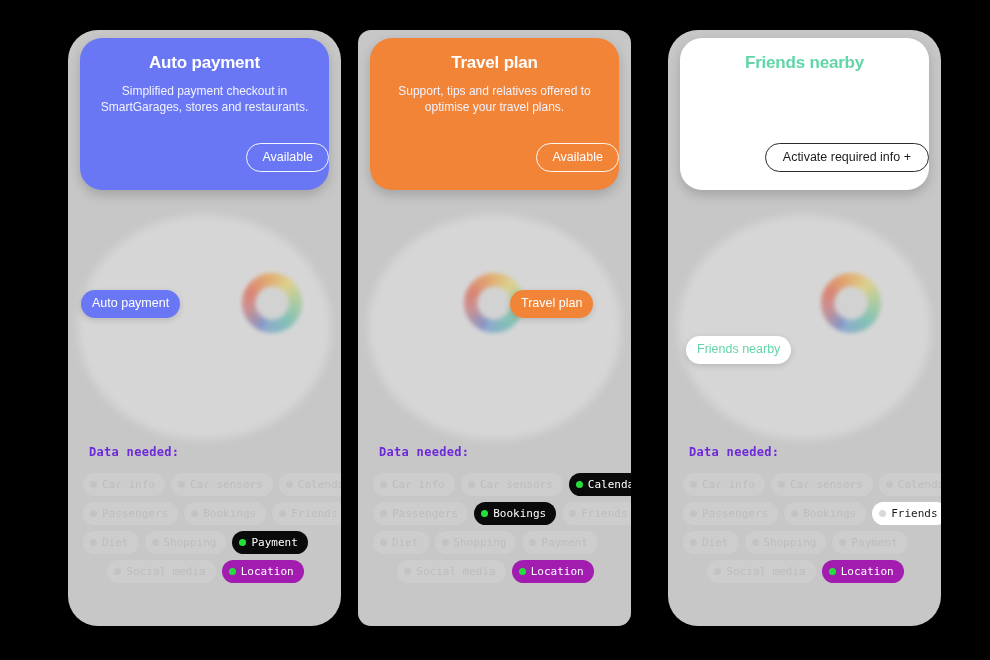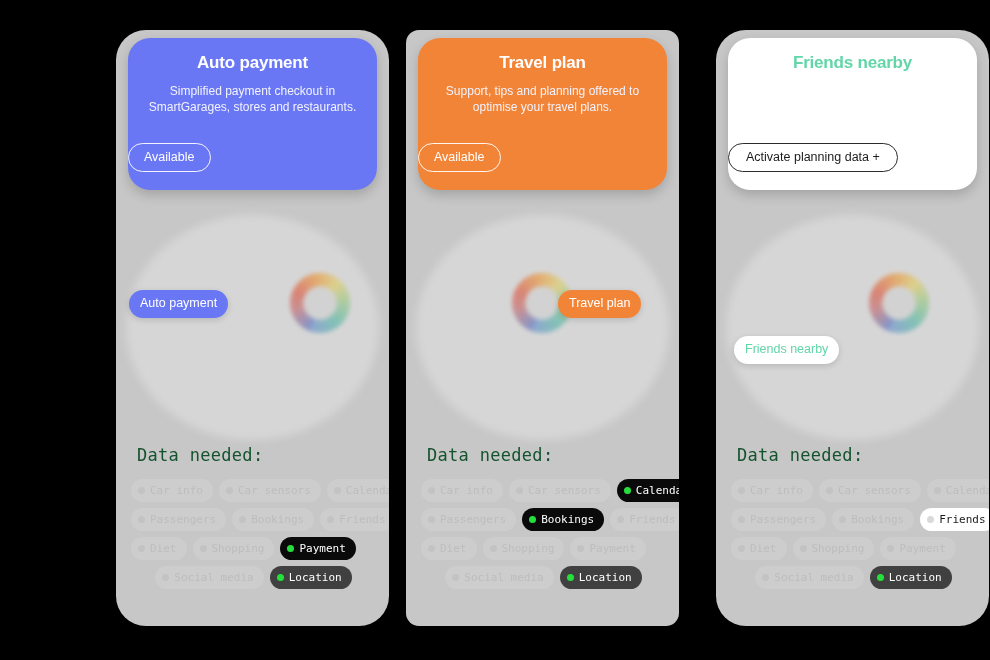"Auto payment" .card { margin-left: 48px -> none }
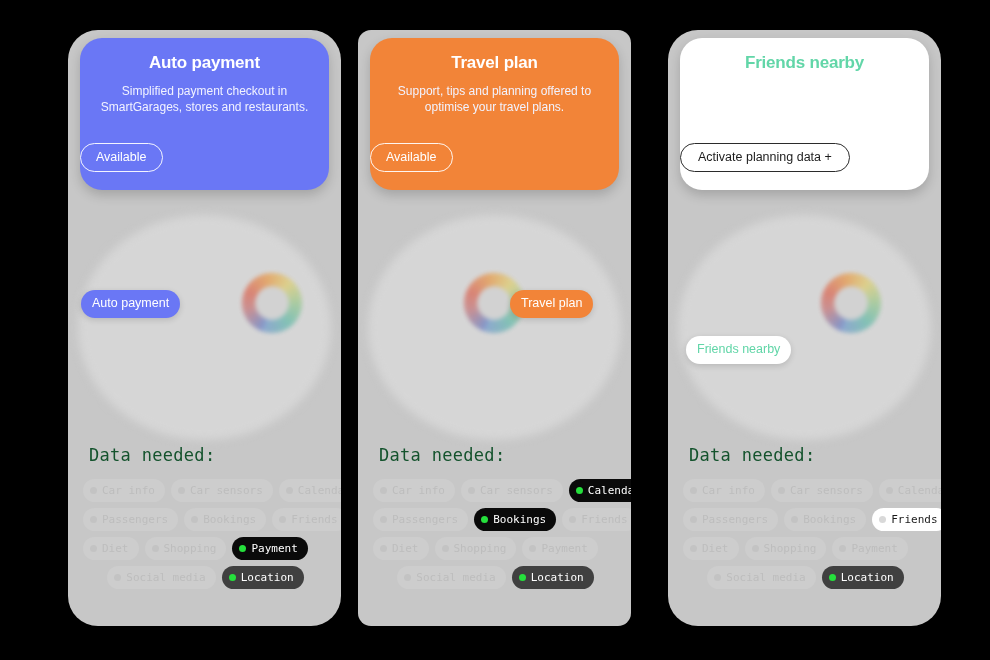"Support, tips and planning offered" div.h-desc { text: planning -> relatives }
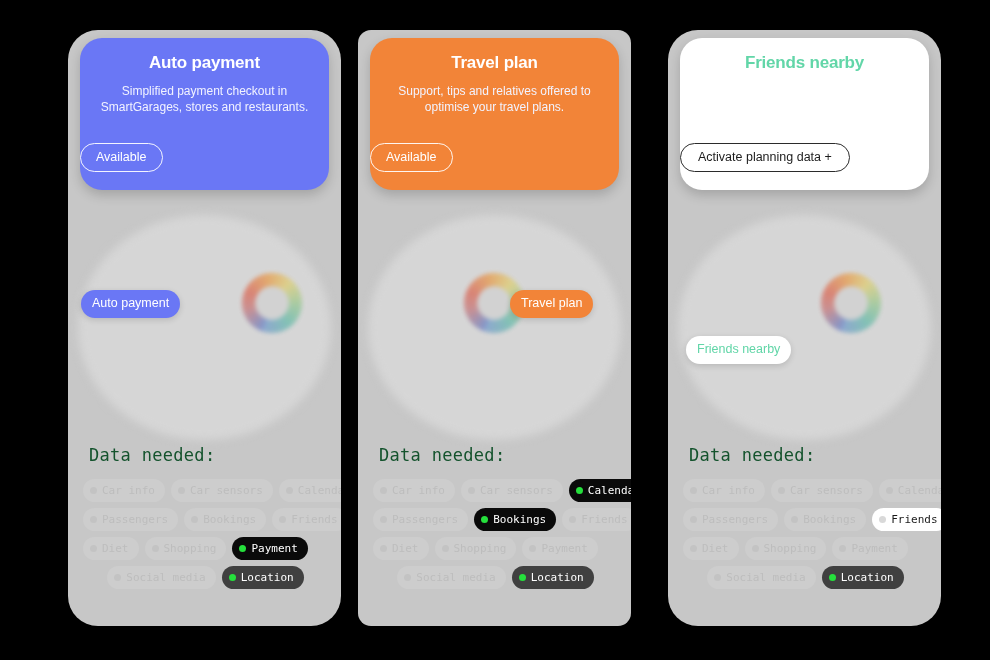"Available" .h-btn-wrap { justify-content: flex-start -> flex-end }
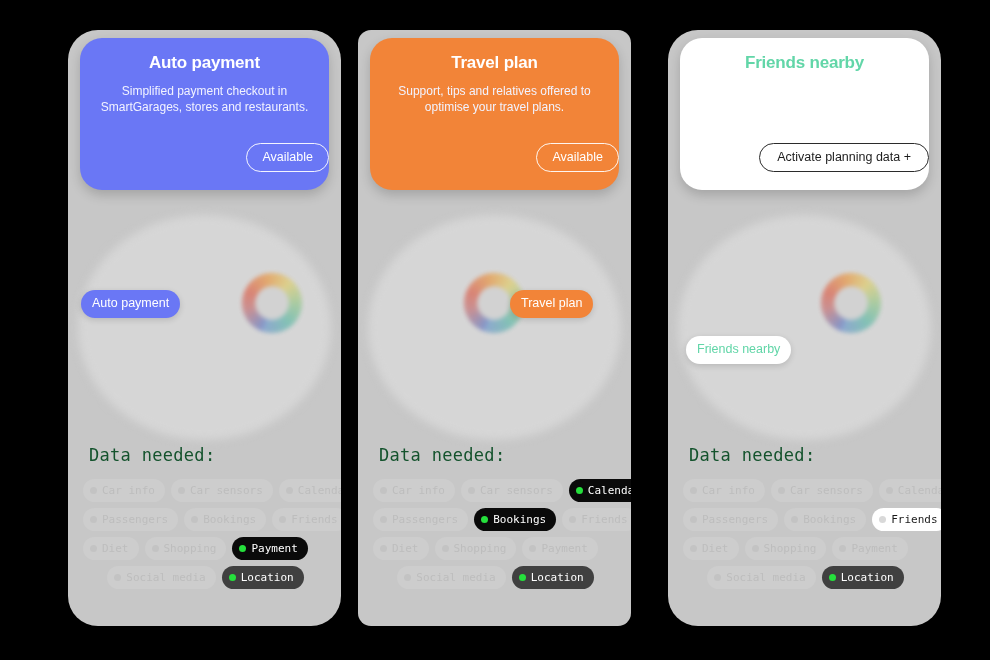"Activate planning data +" div.h-btn { text: planning data -> required info }
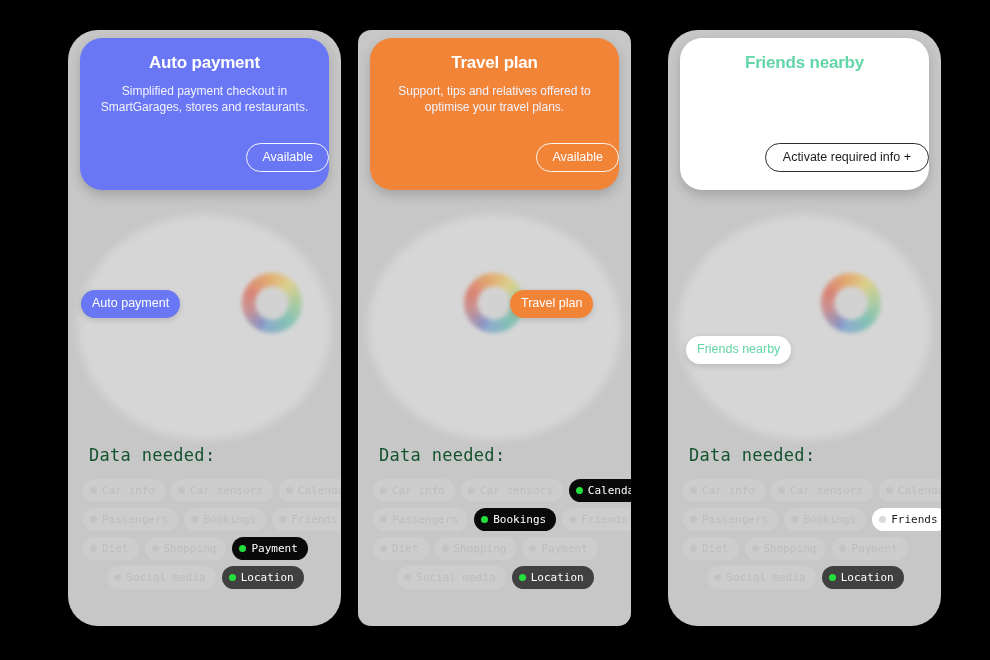"Data needed:" .data-label { color: #14532d -> #6d28d9; font-size: 17px -> 12px; font-weight: normal -> bold }
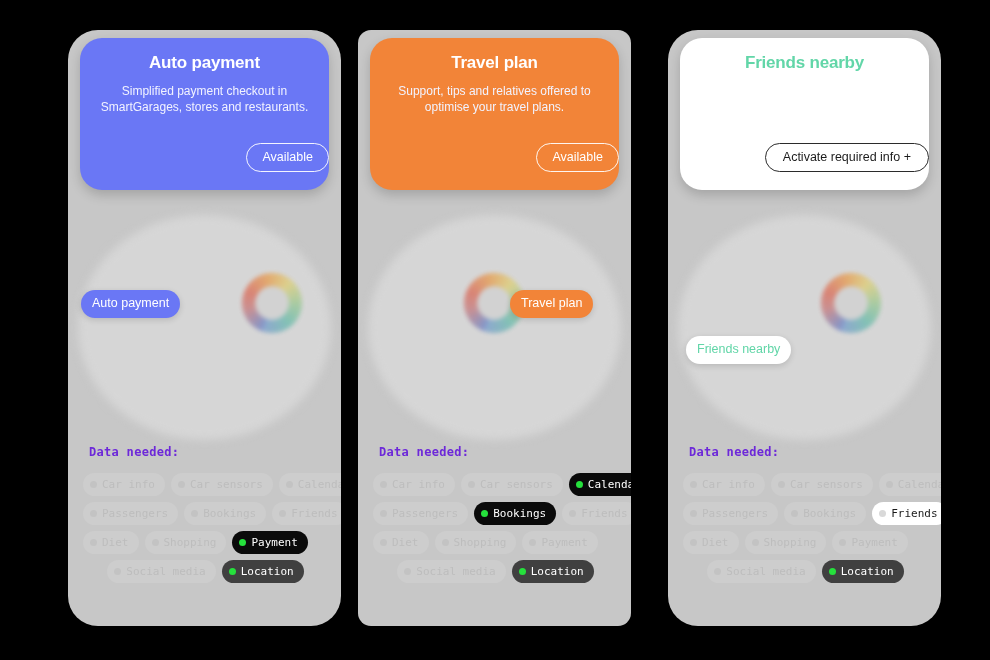"Location" .chip.semi { background: #404040 -> #a21caf }
